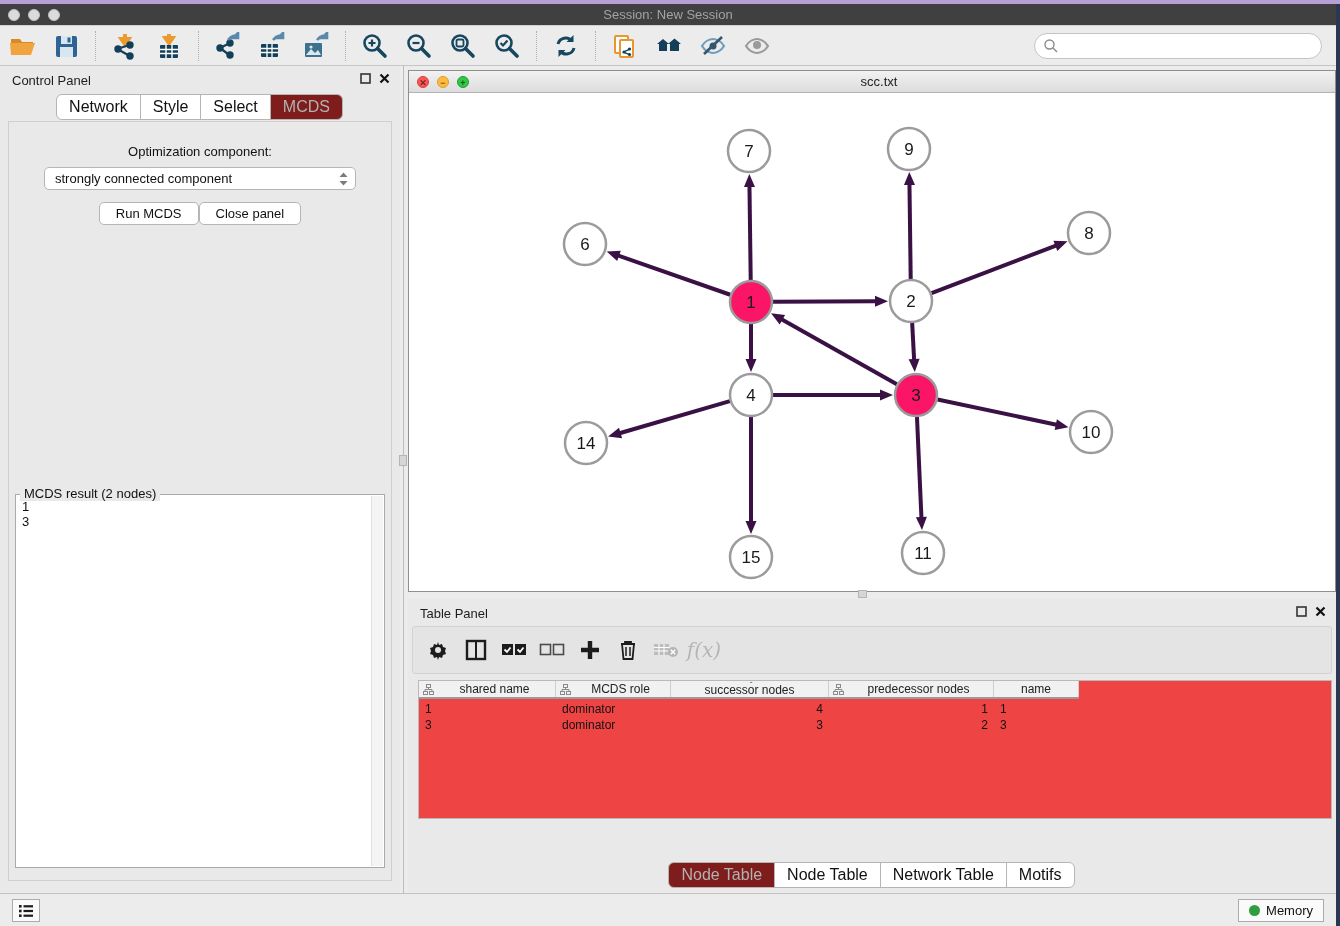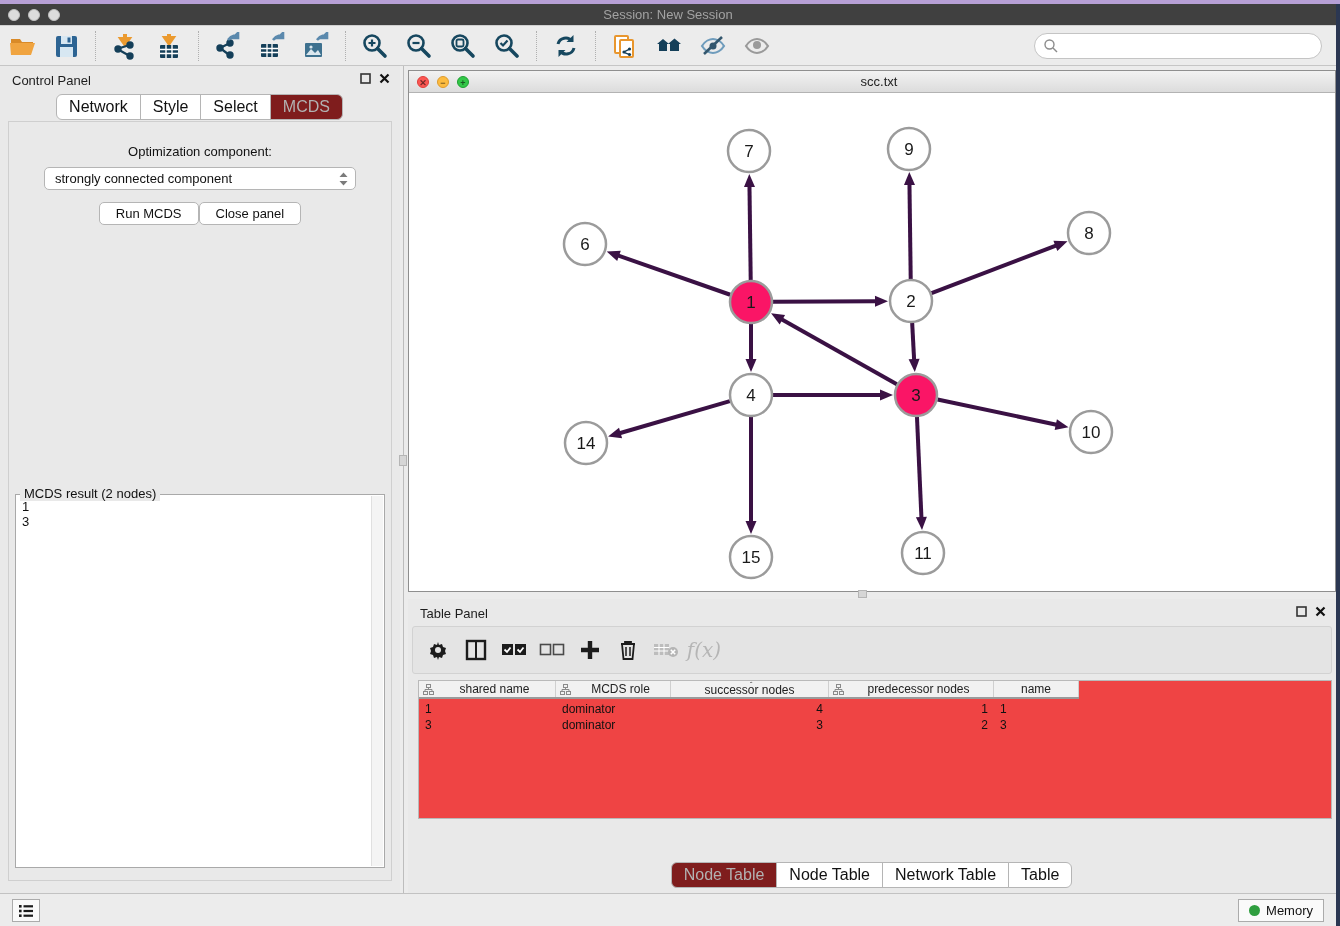"Table" span.seg-tab { text: Table -> Motifs }
